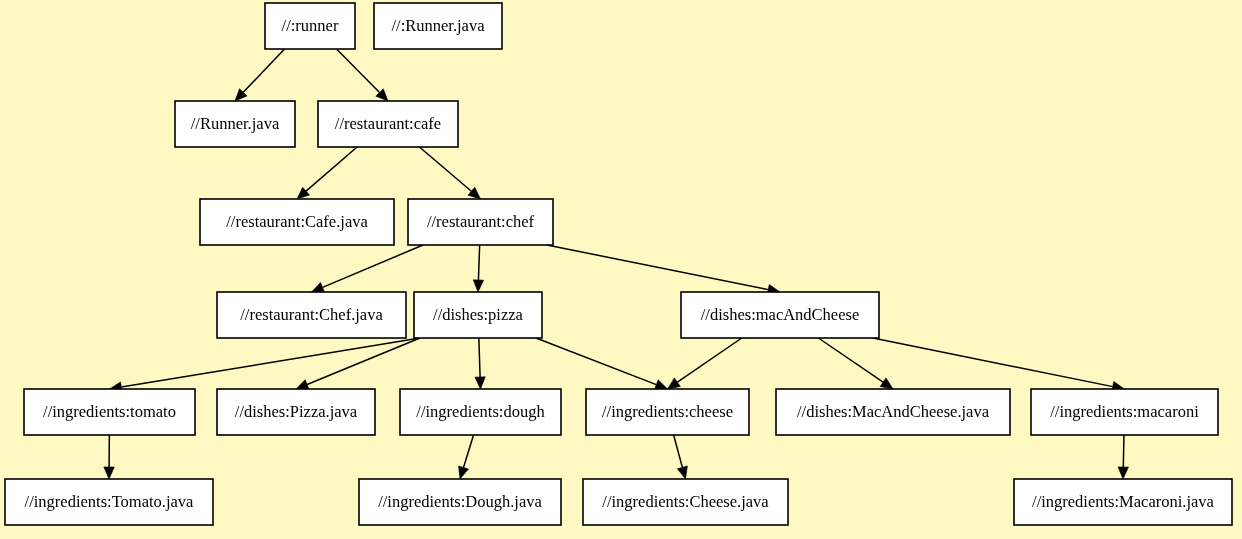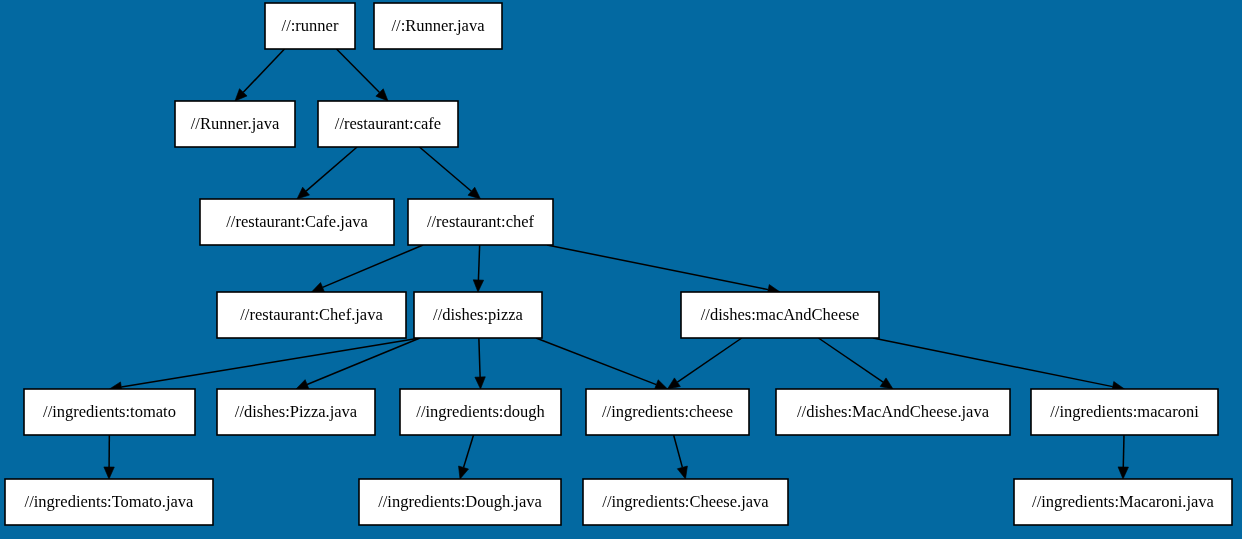"//:runner" #graph-root { background: #0369a1 -> #fef9c3 }
